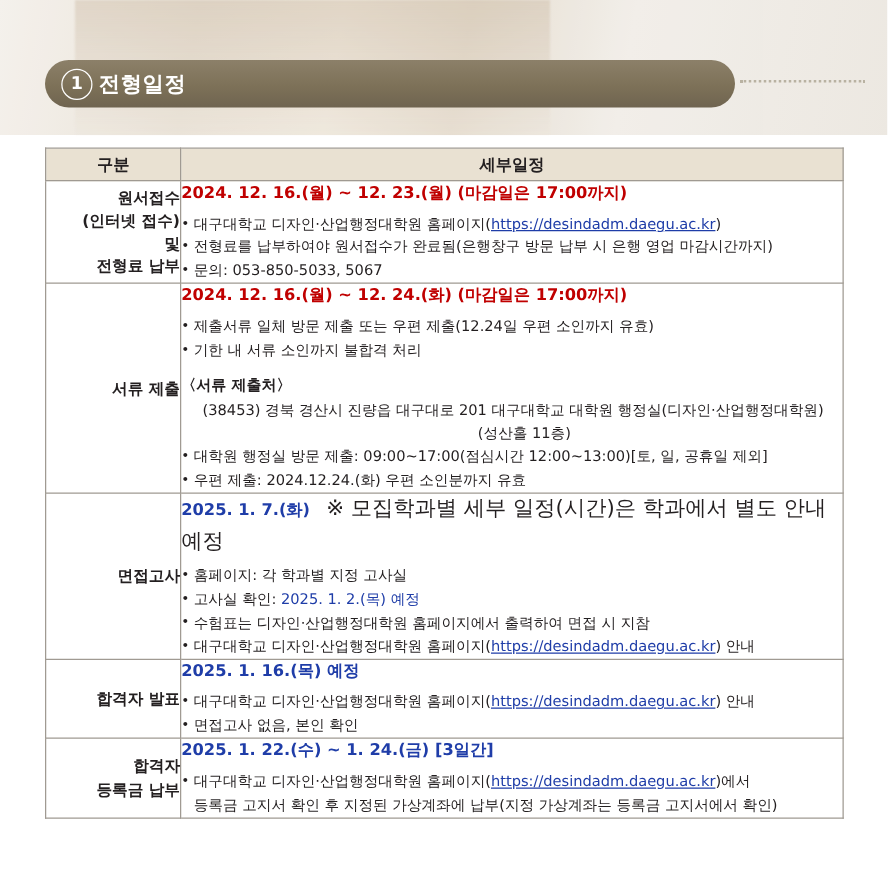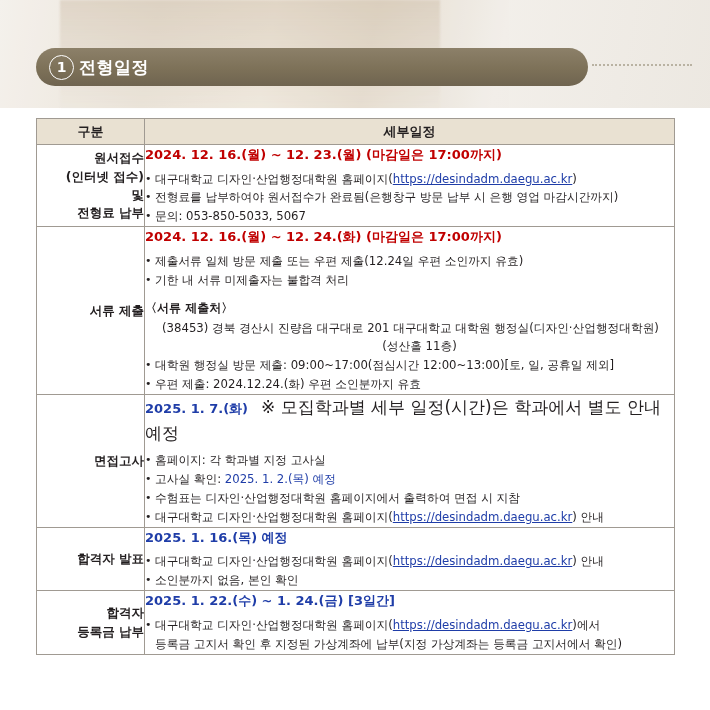"기한 내 서류 미제출자는 불합격" span { text: 미제출자는 -> 소인까지 }
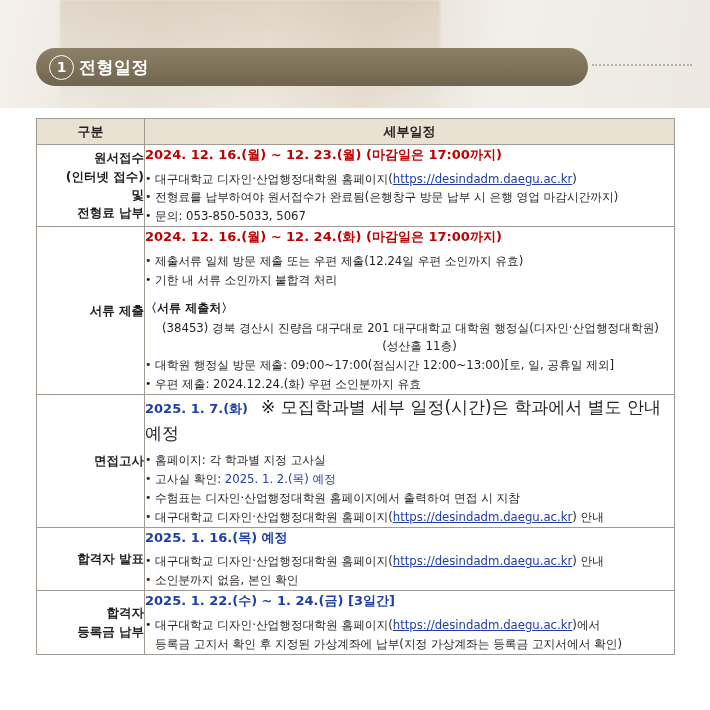"소인분까지 없음, 본인 확인" span { text: 소인분까지 -> 면접고사 }
